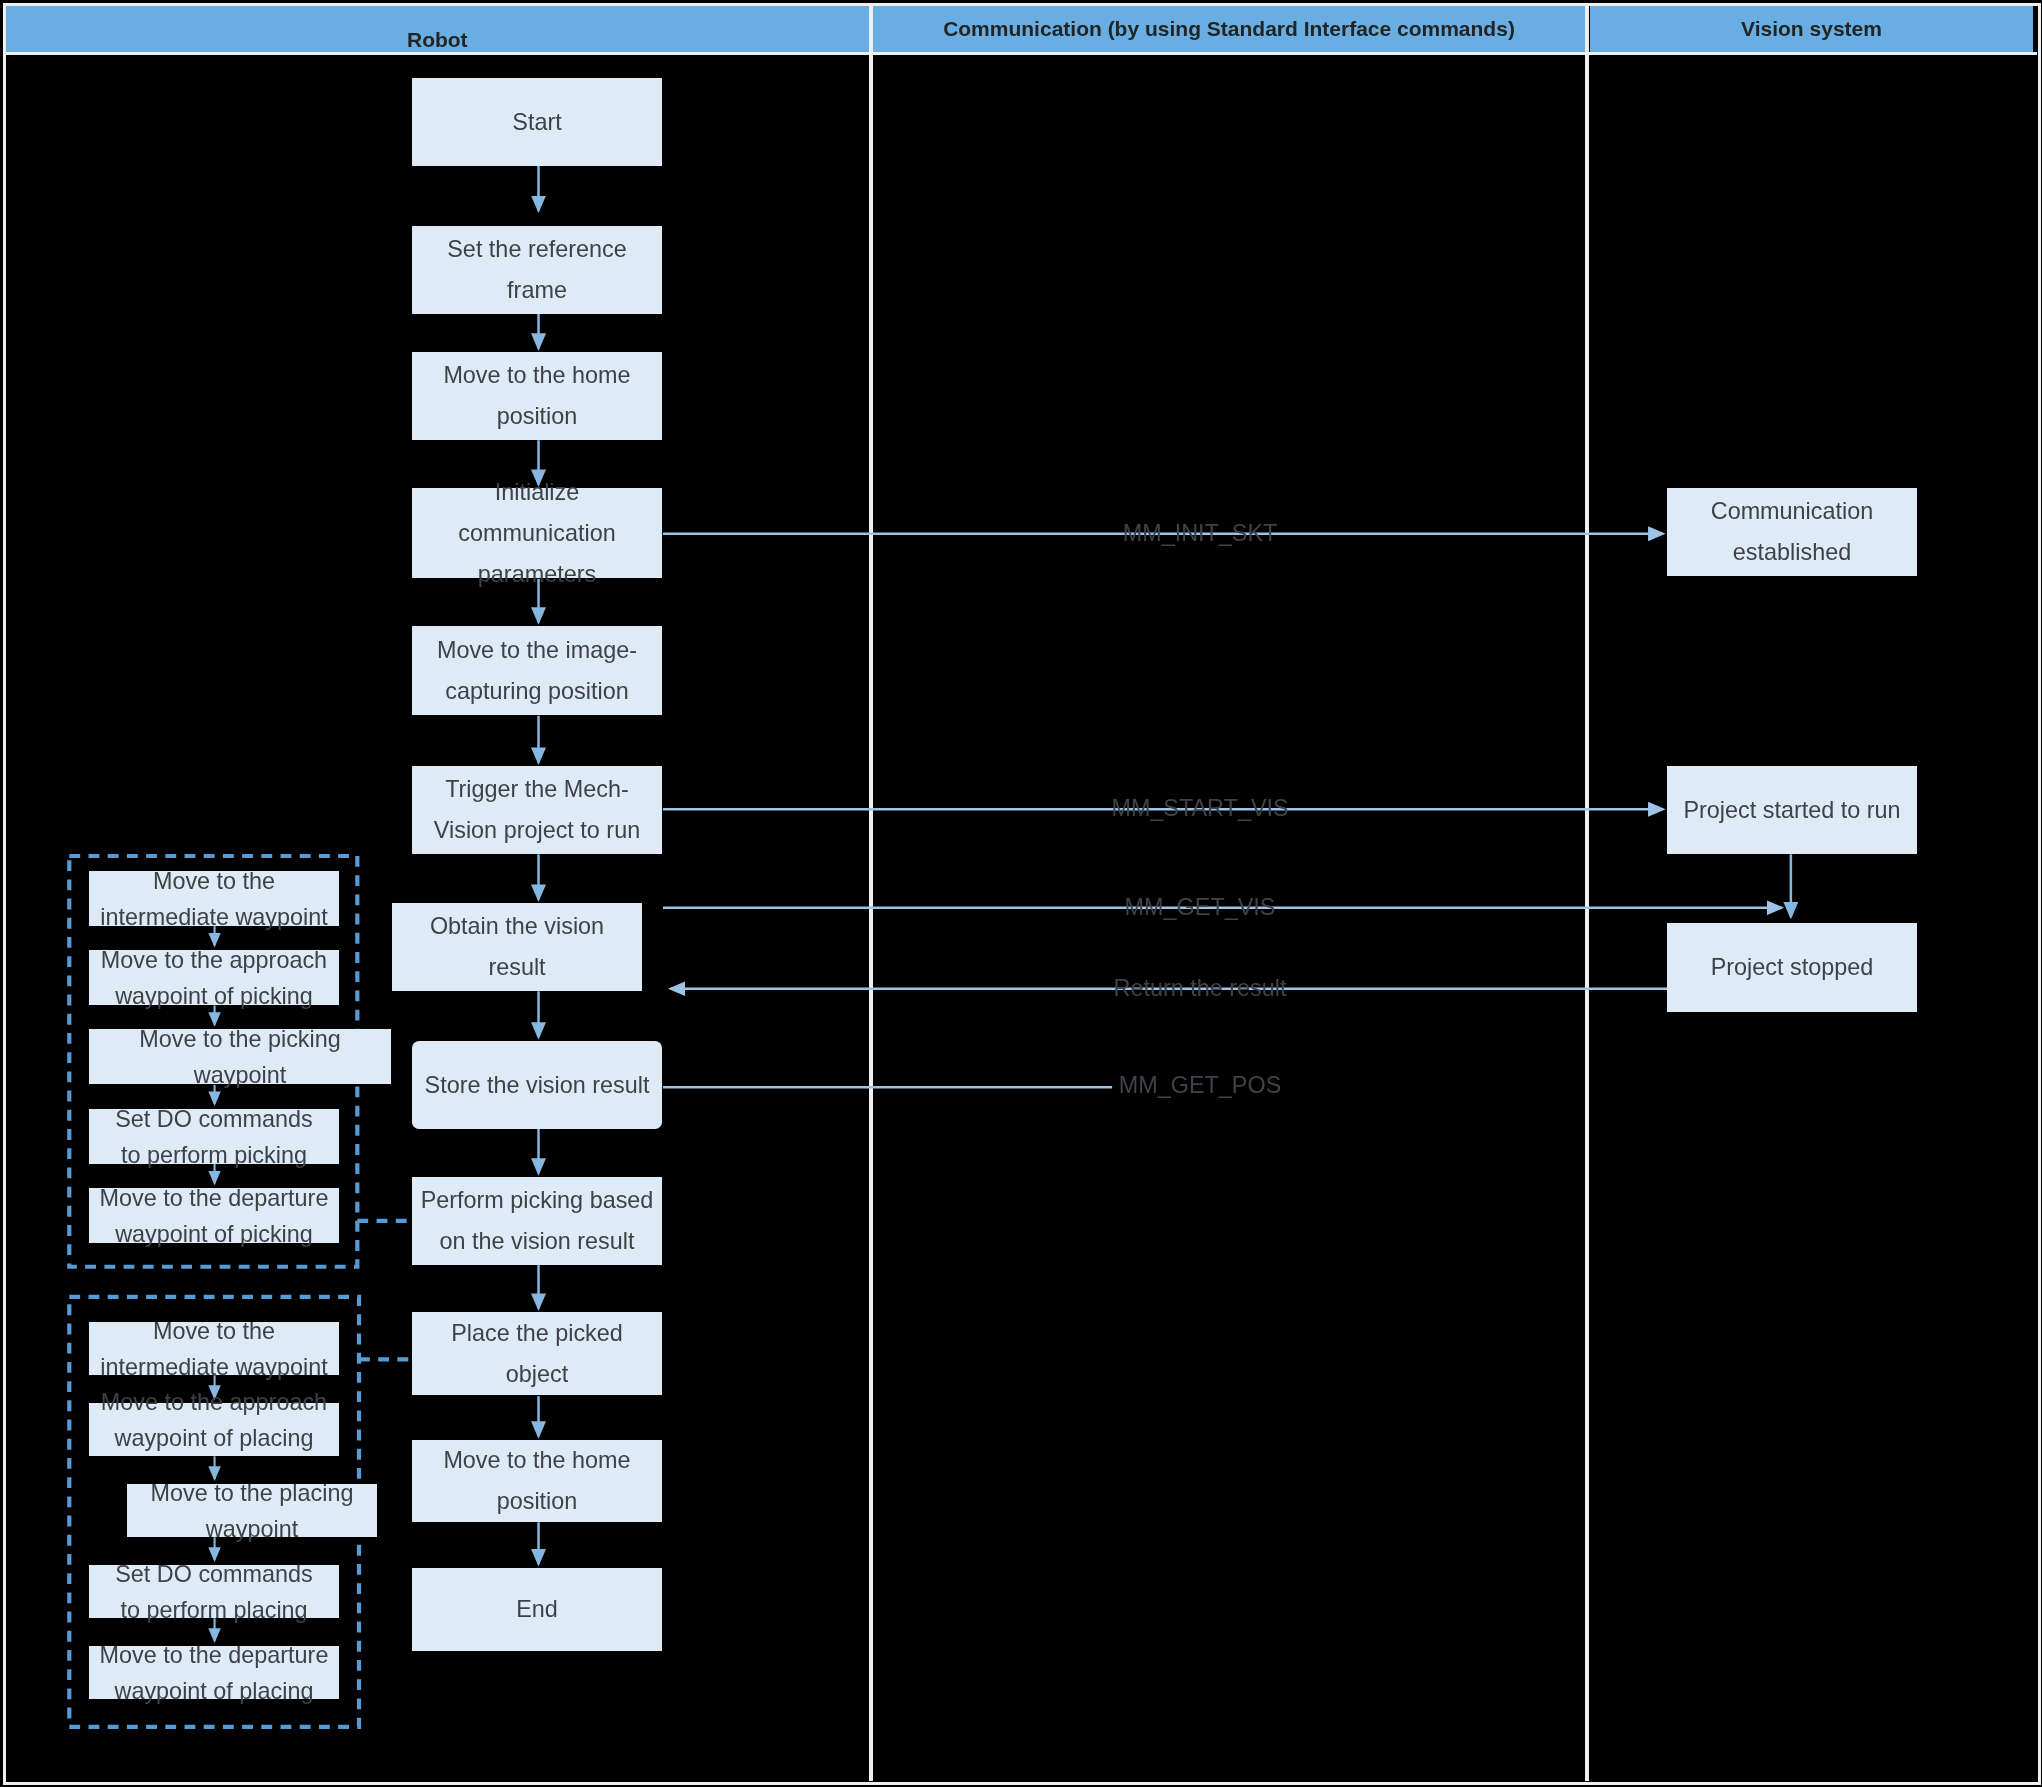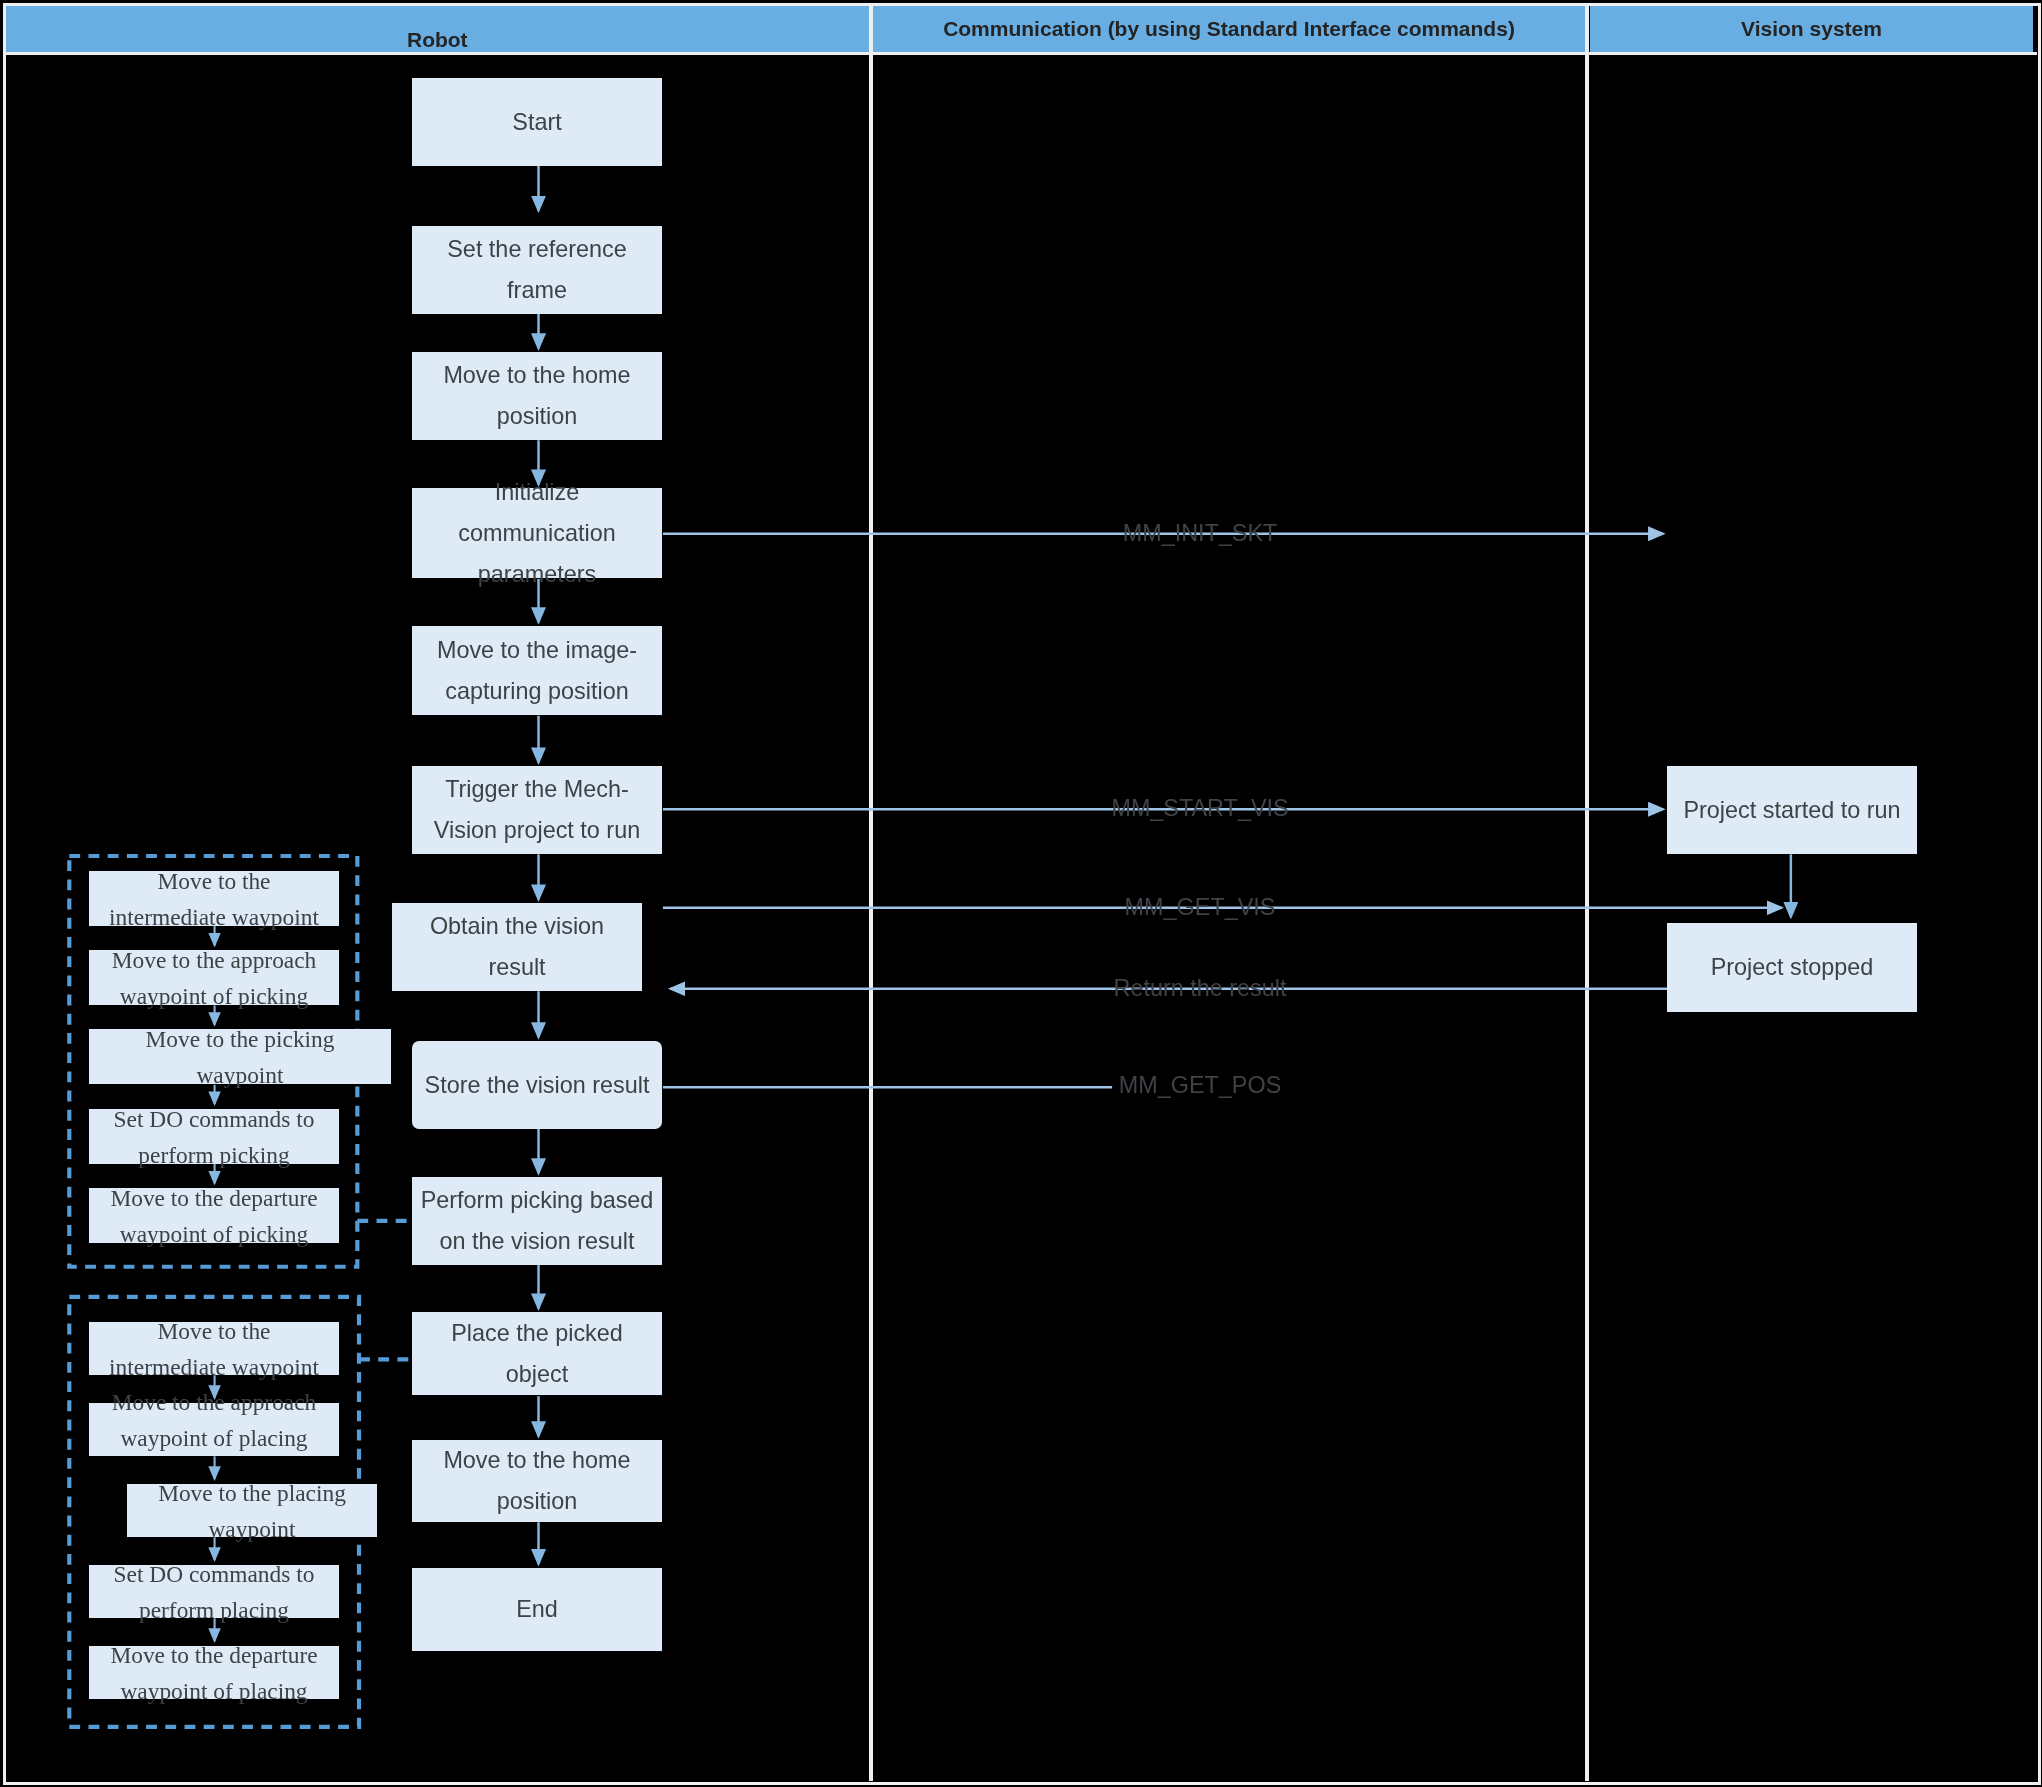"Communication established" div.node { html: none -> <div> <span>Communication established</span> </div> }
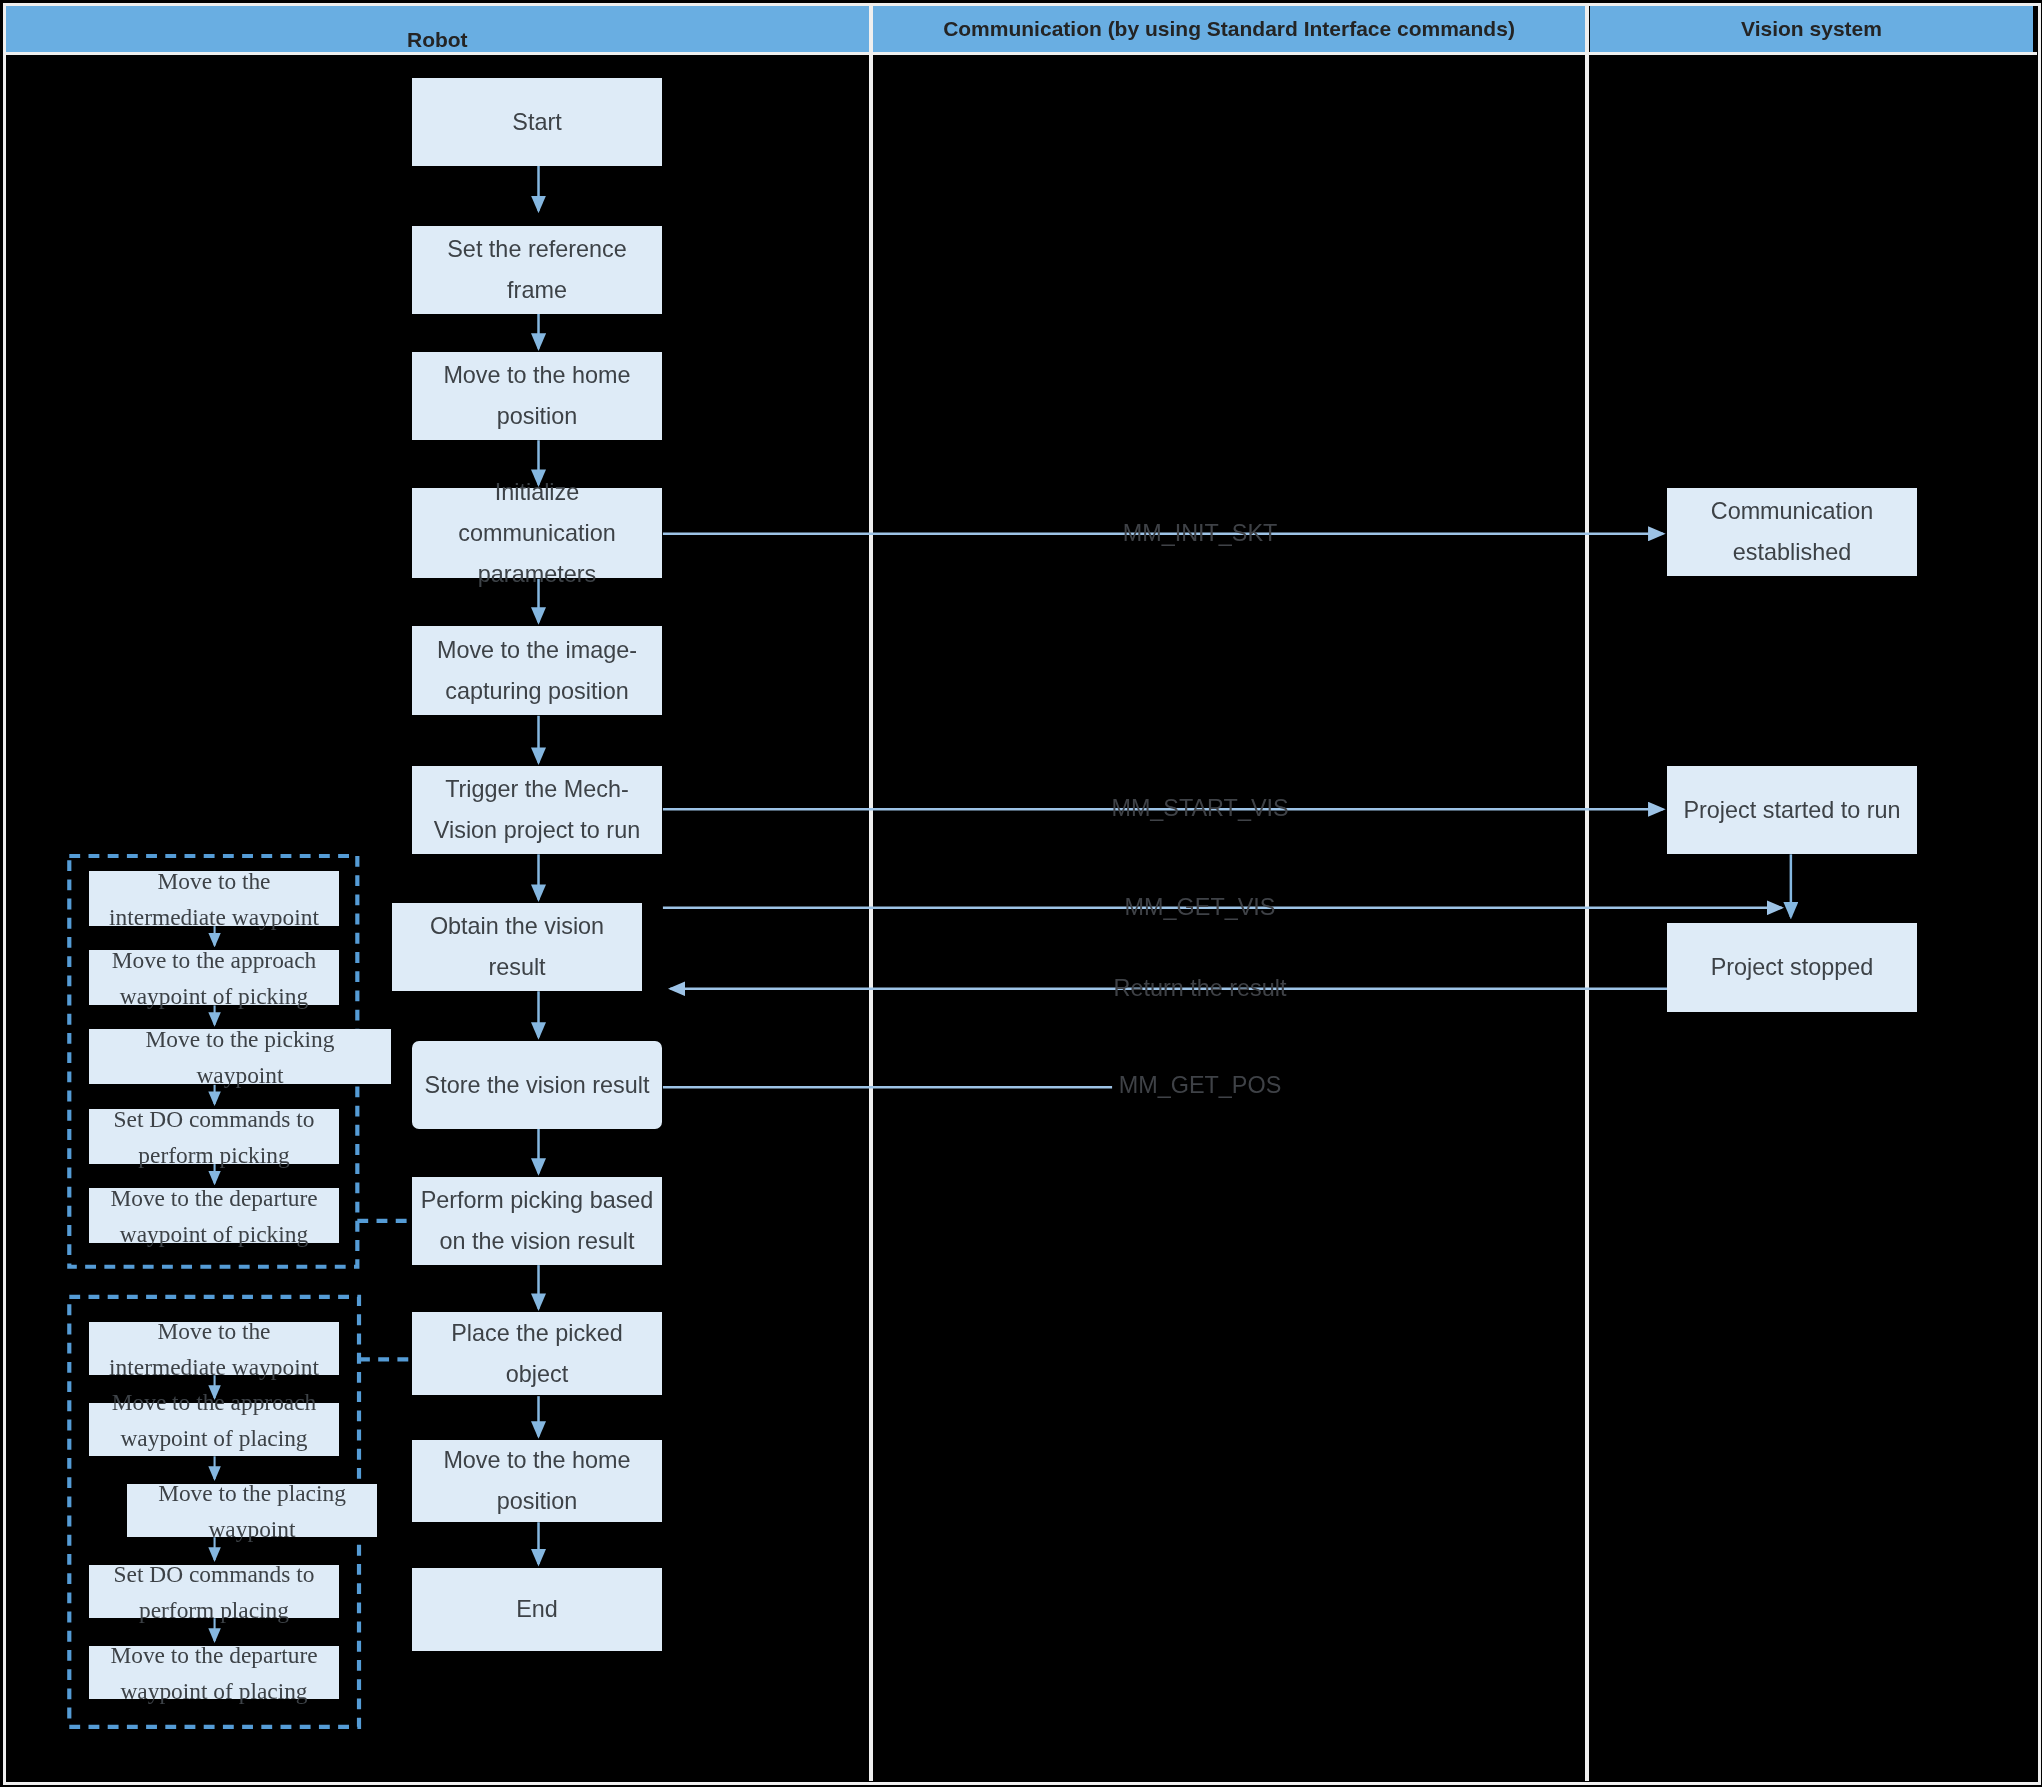"Move to the intermediate waypoint" .node.small { font-family: Liberation Serif, serif -> none }
